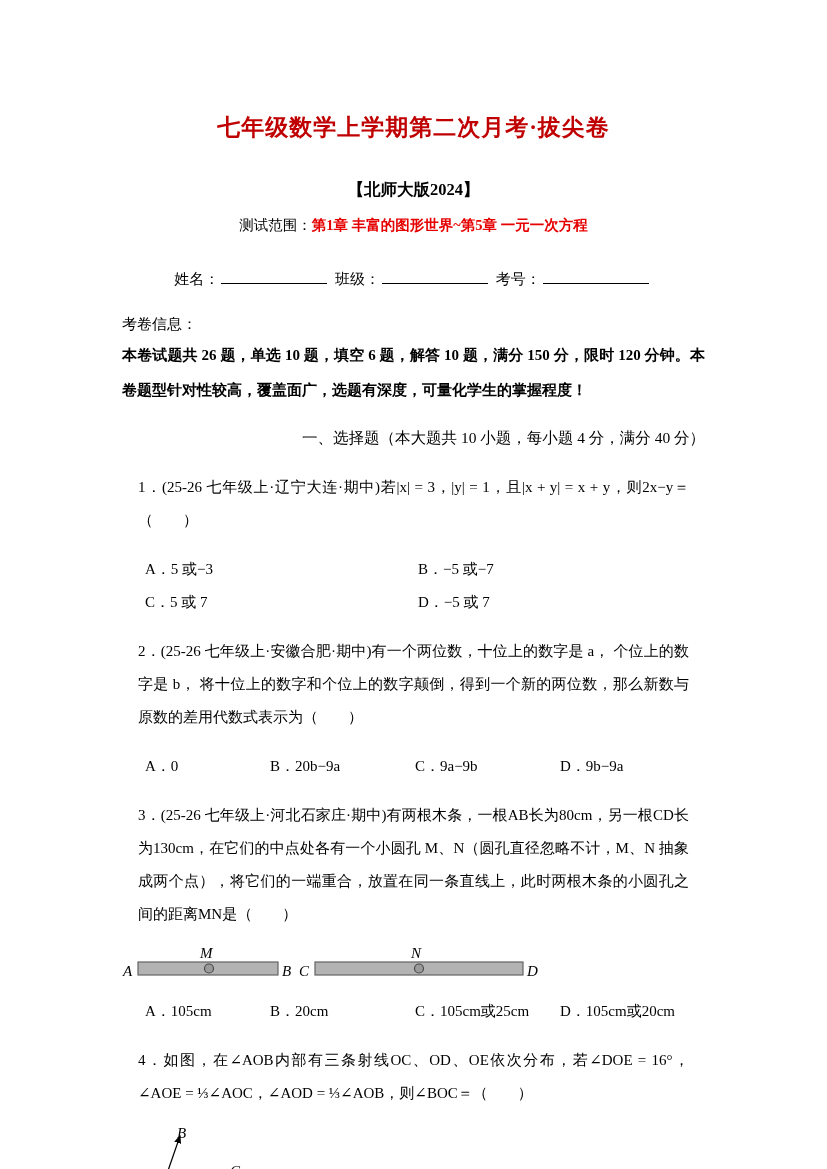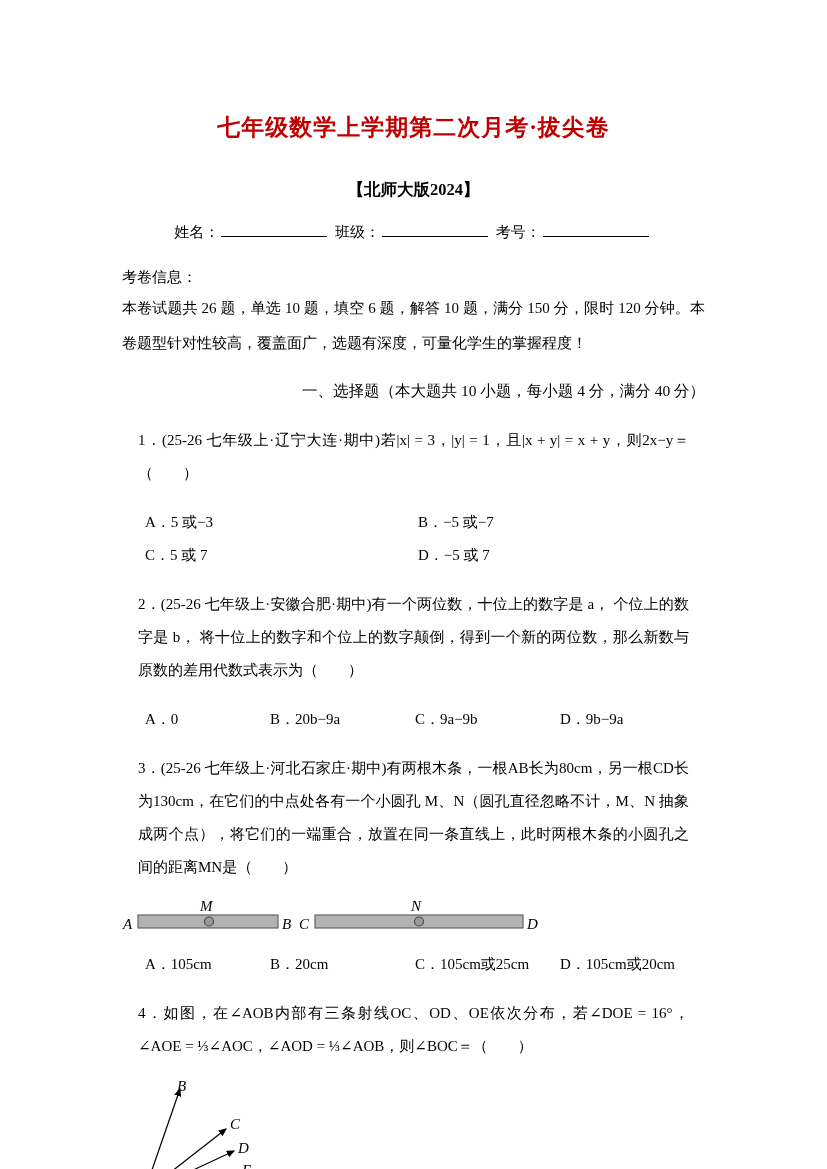"测试范围：第1章 丰富的图形世界~第5章 一元一次方程" div.scope { html: none -> <div> <span>测试范围：</span><span>第1章 丰富的图形世界~第5章 一元一次方程</span> </div> }
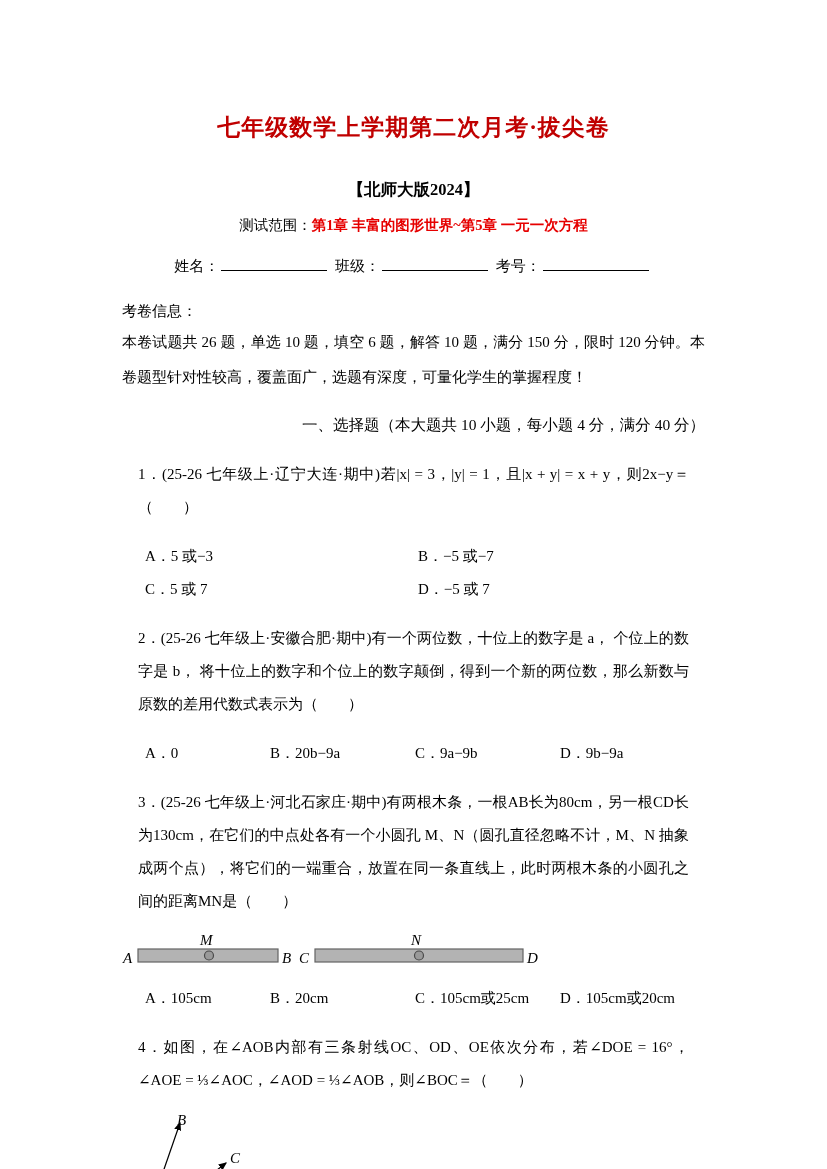"姓名： 班级： 考号：" .student-line { margin-top: 20px -> 33px }
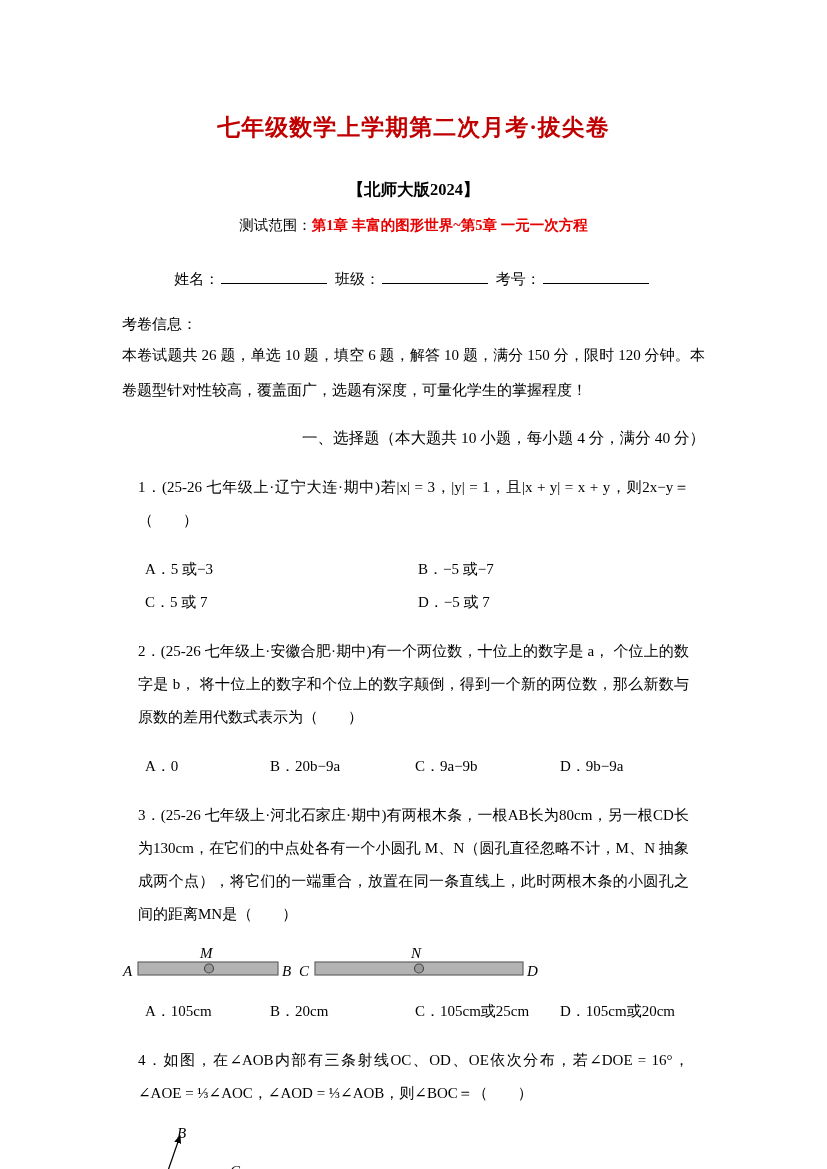"本卷试题共 26 题，单选 10 题，填空" .info-body { font-weight: none -> bold }
